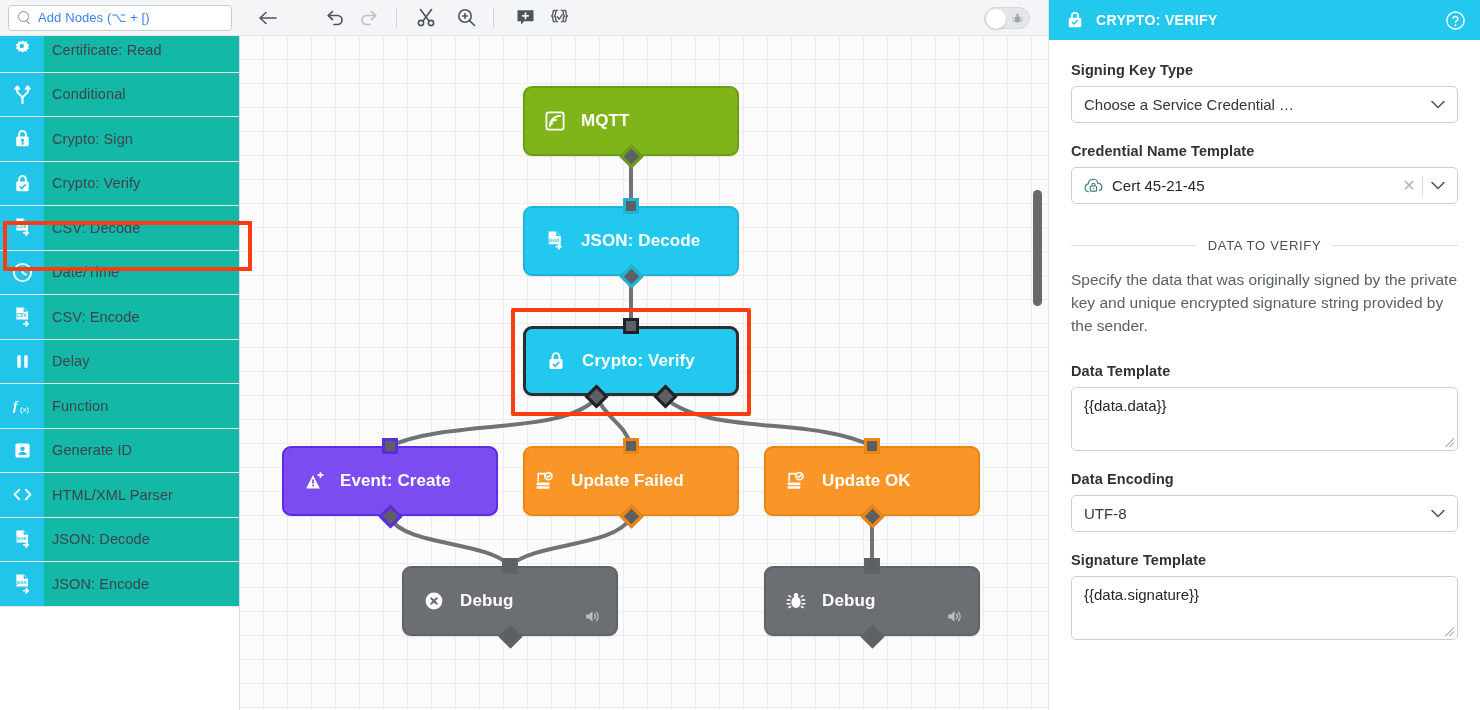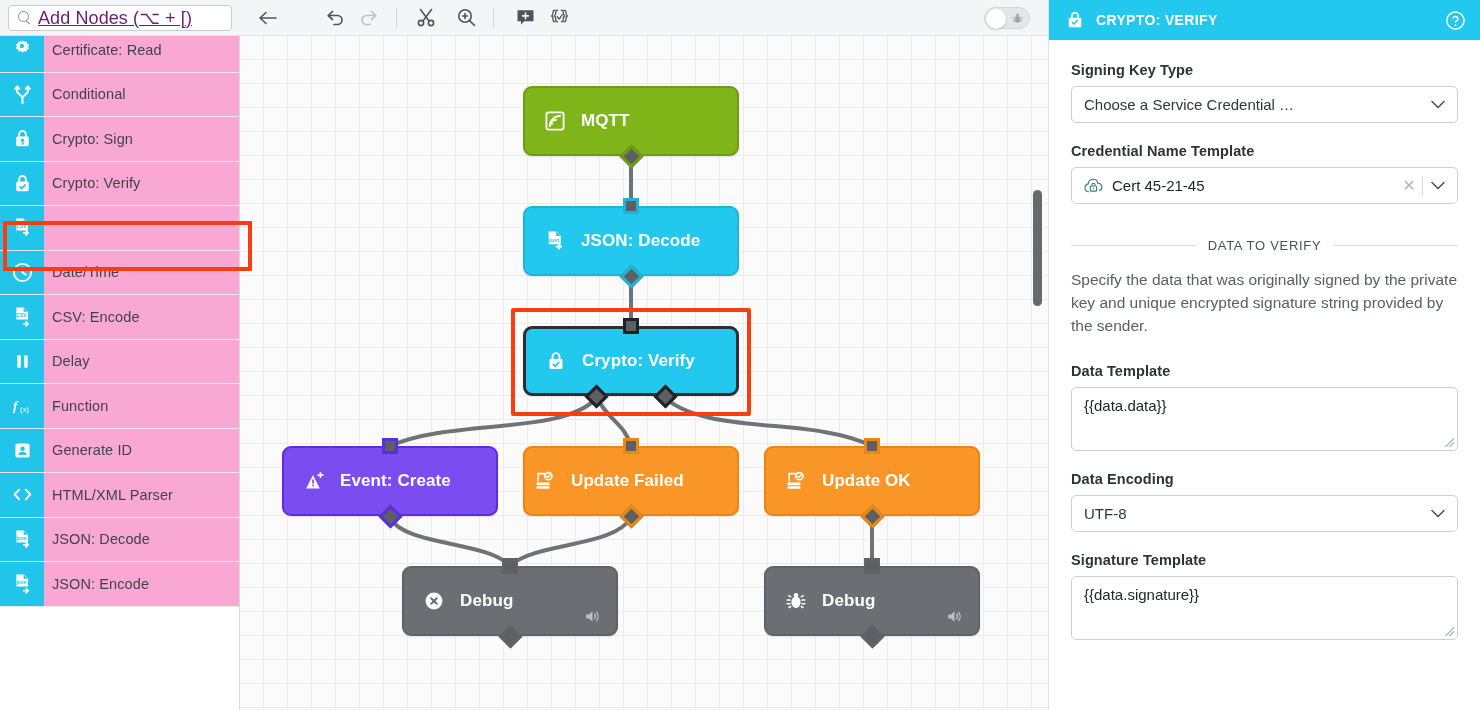"Add Nodes (⌥ + [)" #palette-search .ph { color: #701a75 -> #3b82f6; font-size: 18px -> 13px; text-decoration: underline -> none }
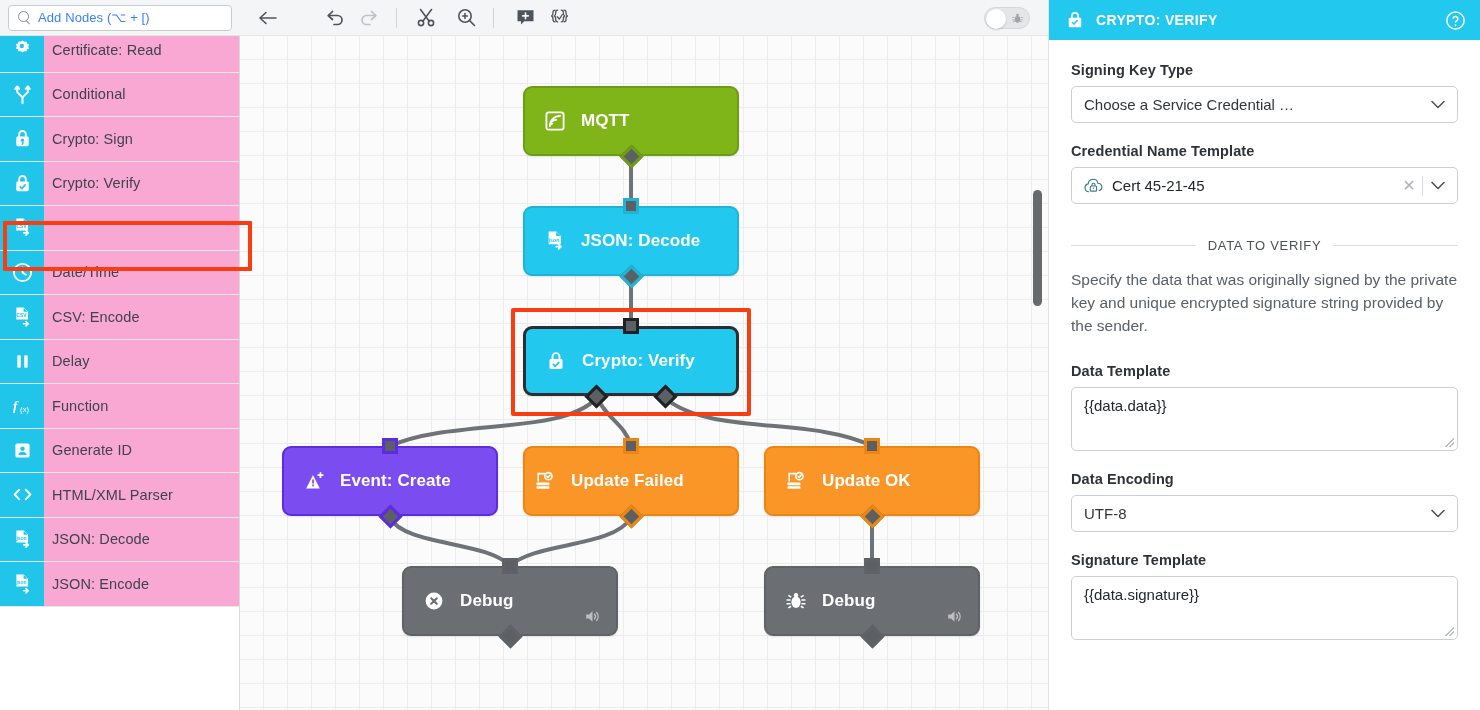"Certificate: Read" .pal-item { background: #f9a8d4 -> #14b8a6 }
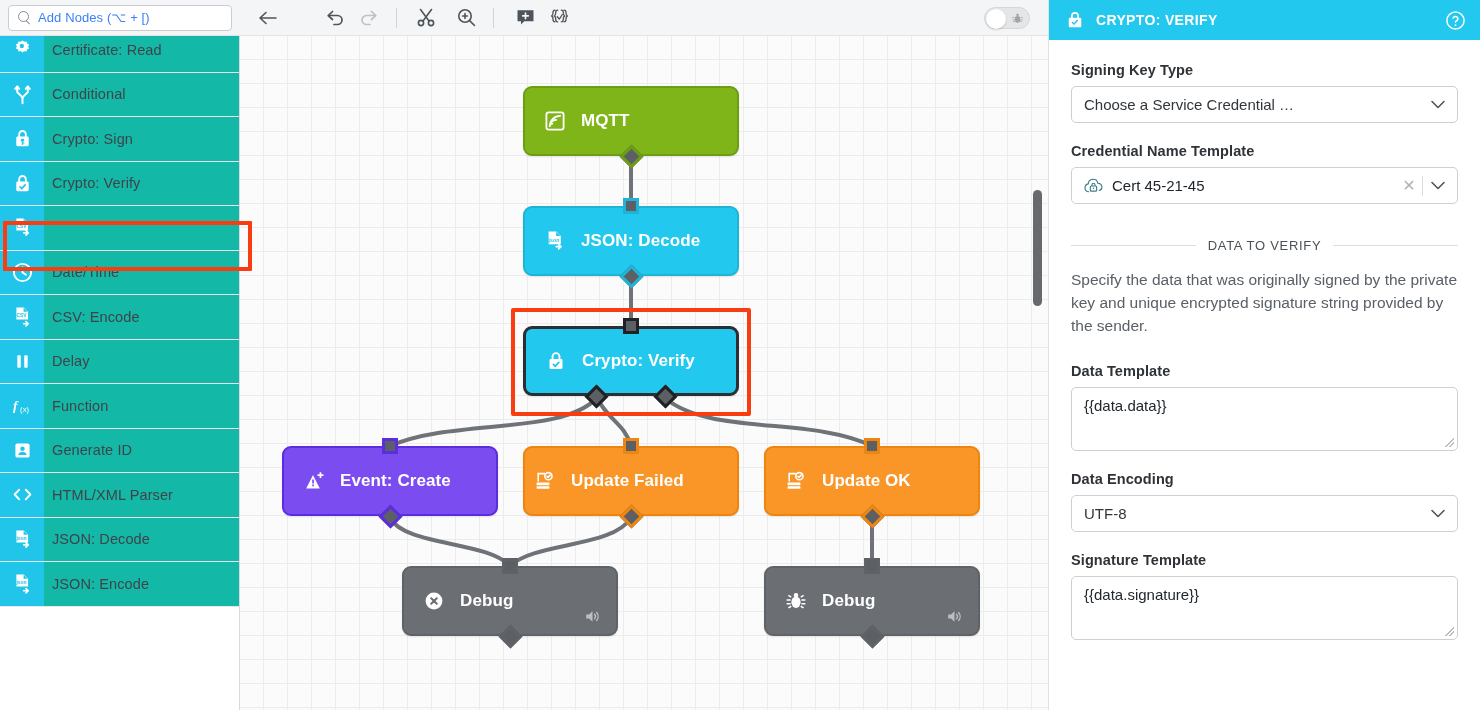"CSV: Decode" div.pal-label { html: none -> <div>CSV: Decode</div> }
